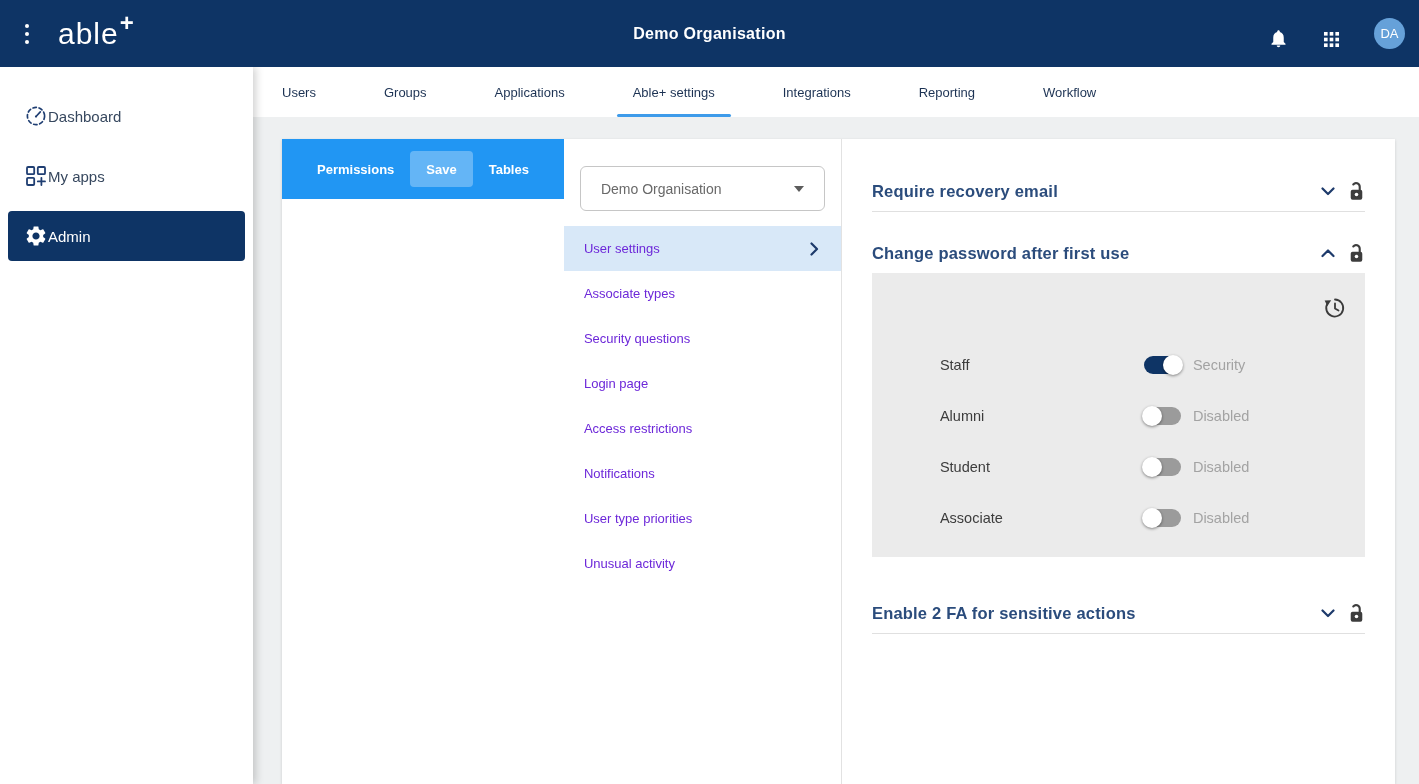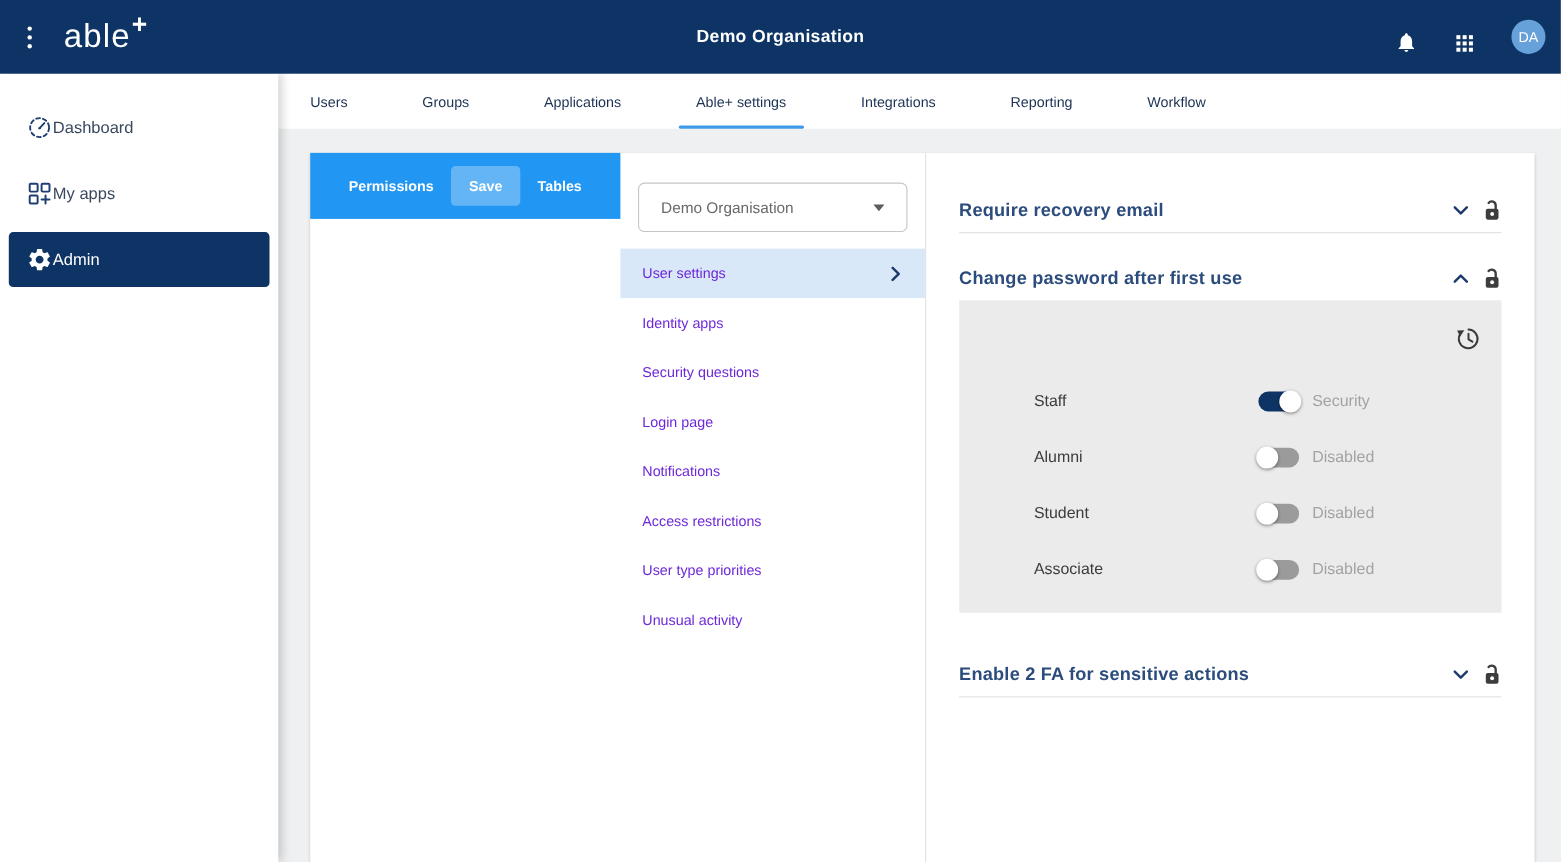"Identity apps" span { text: Identity apps -> Associate types }
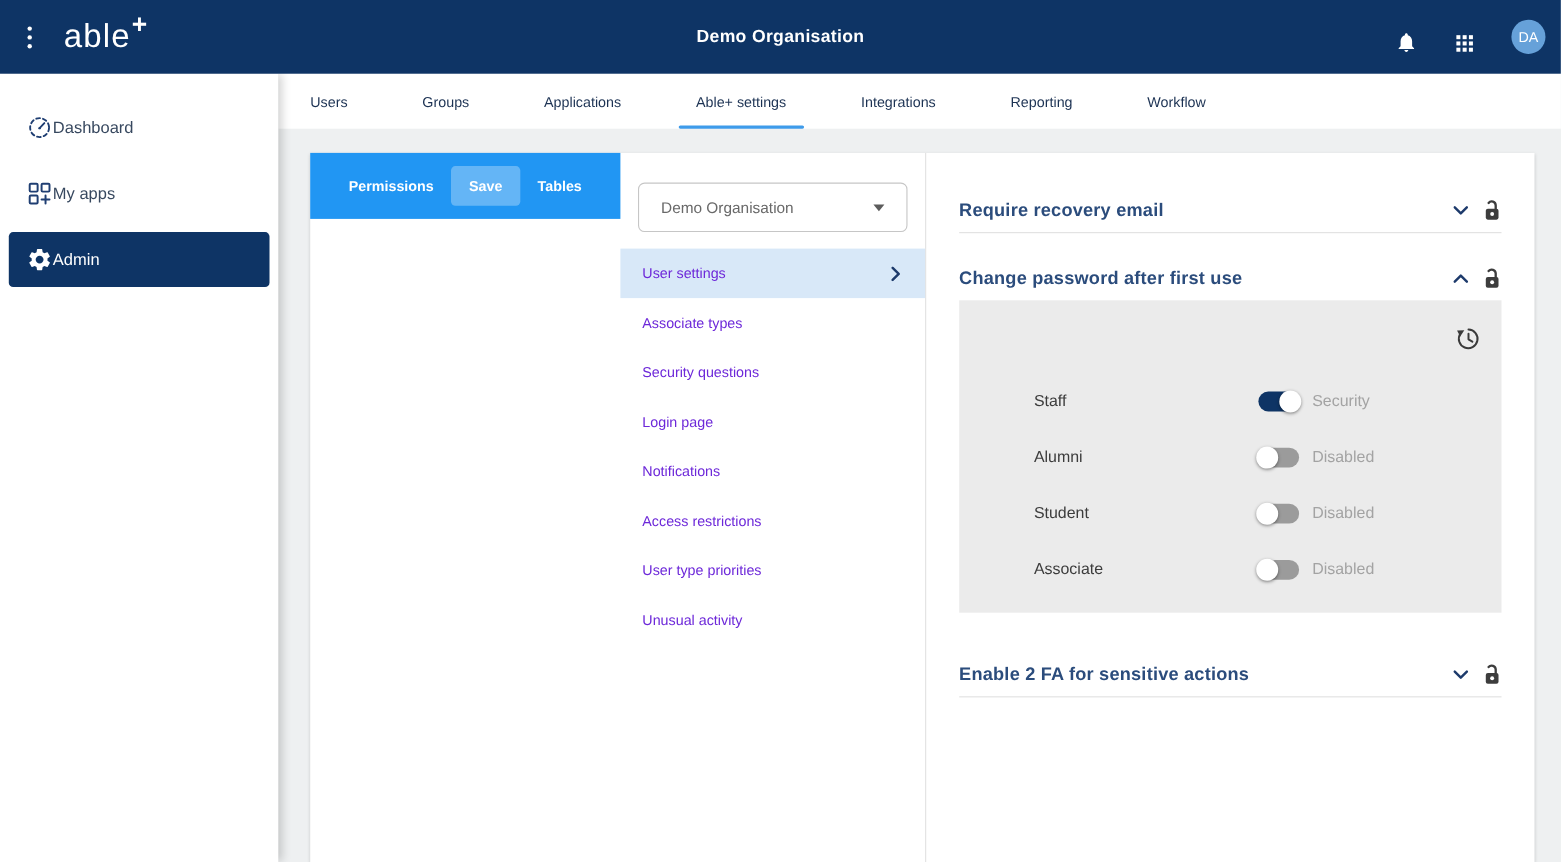"Notifications" div.menu-item { order: before "Access restrictions" -> after "Access restrictions" }
